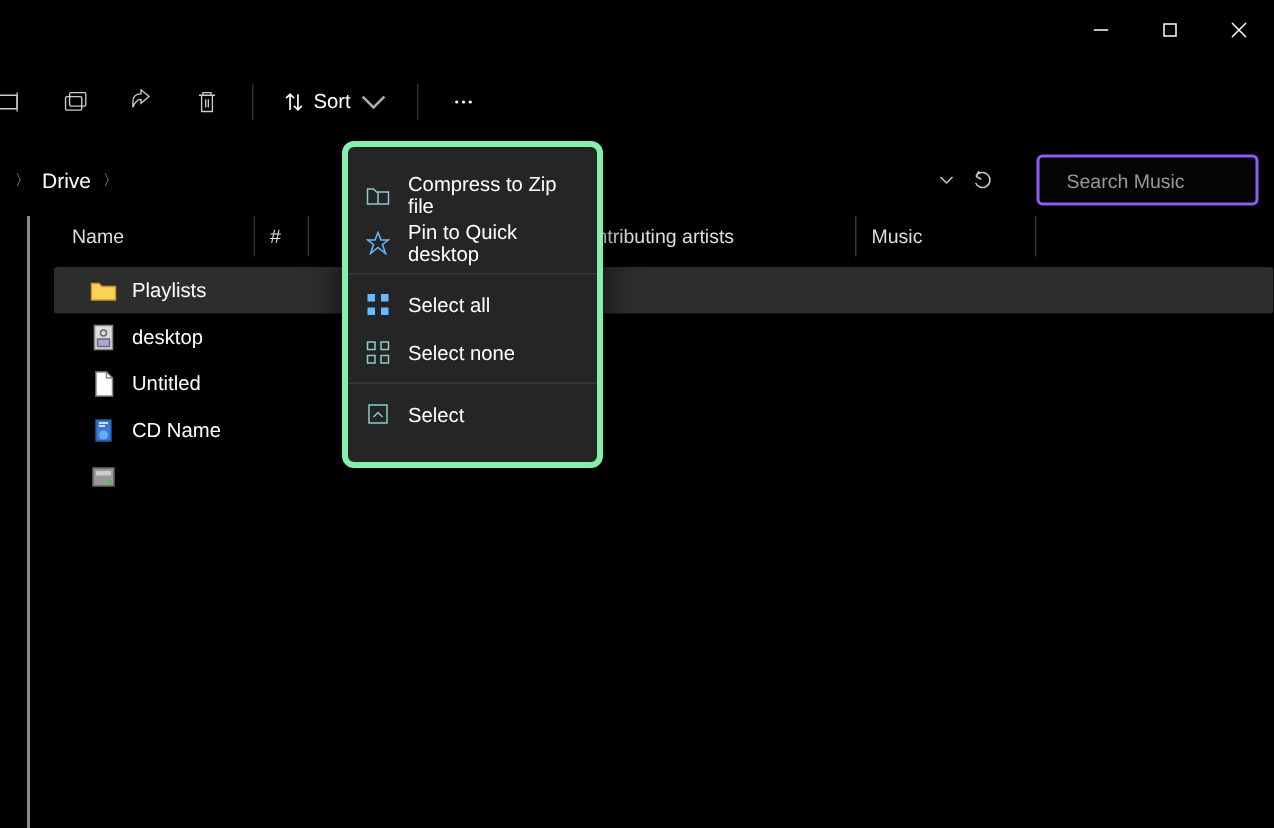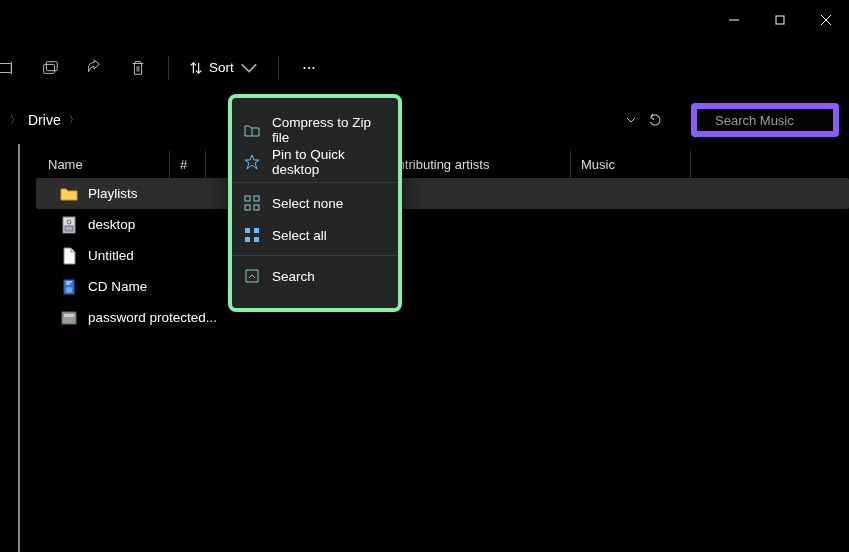"Search Music" .search { border: 6px solid #8b5cf6 -> 2px solid #8b5cf6 }
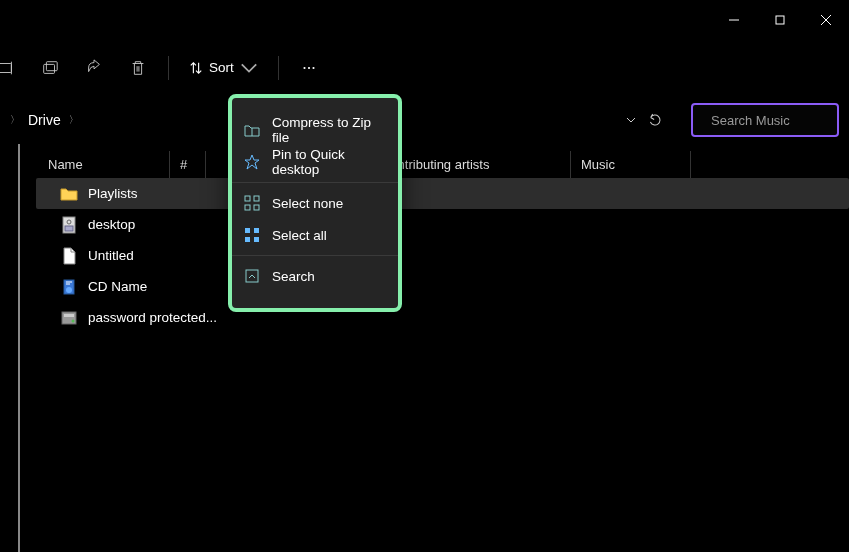"Name" .colheaders { align-items: flex-end -> flex-start }
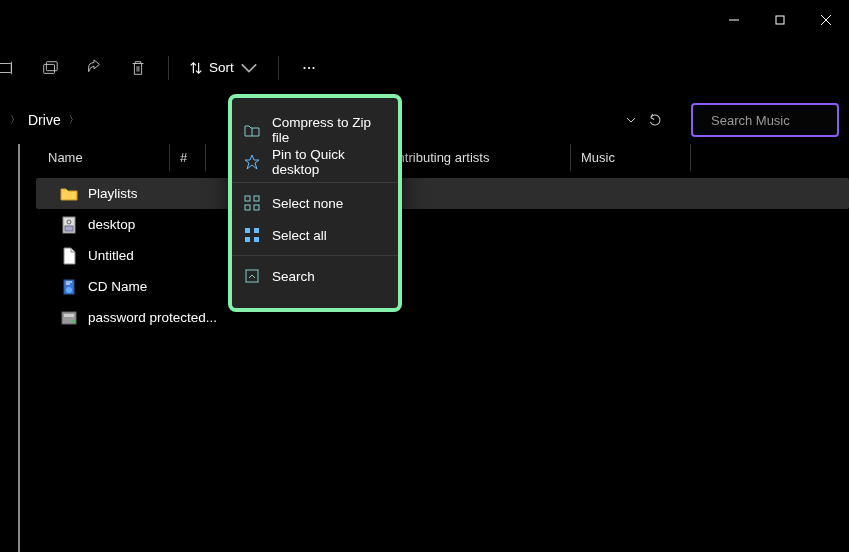"Select none" div.mi { order: before "Select all" -> after "Select all" }
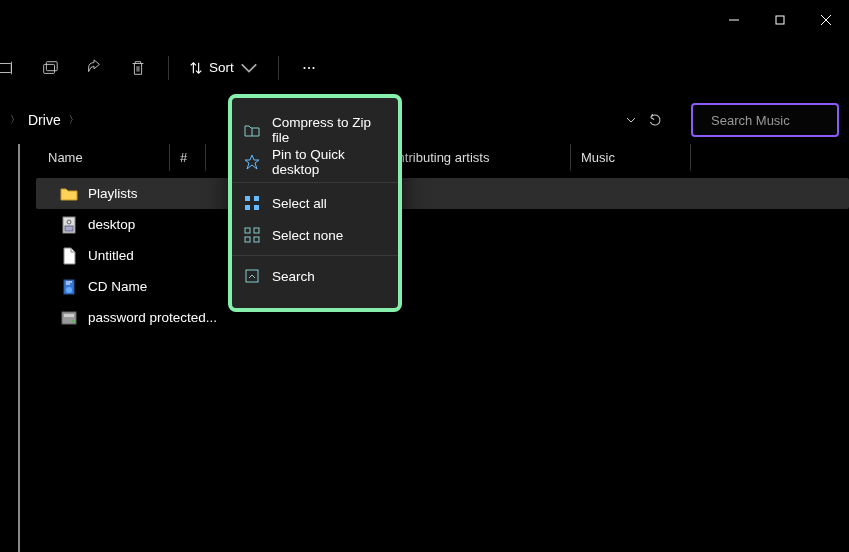"Search" span { text: Search -> Select }
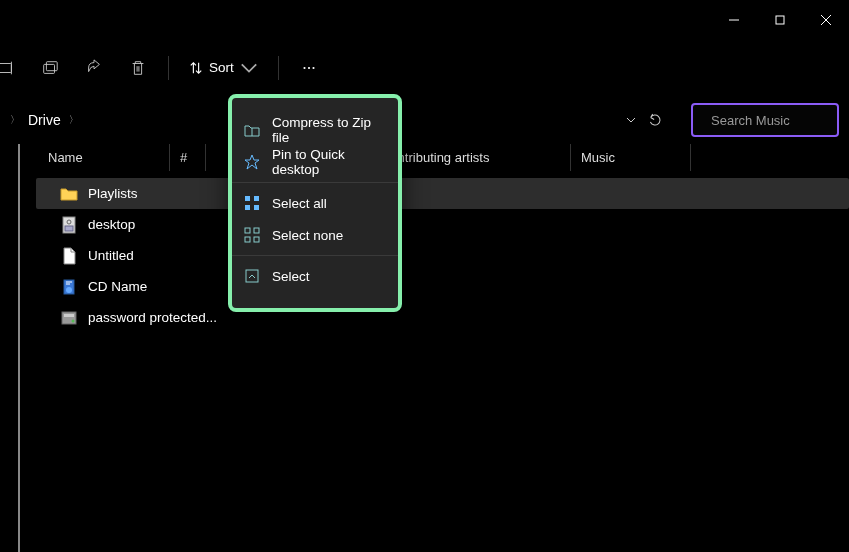"password protected..." span.name { html: <span>password protected...</span> -> none }
